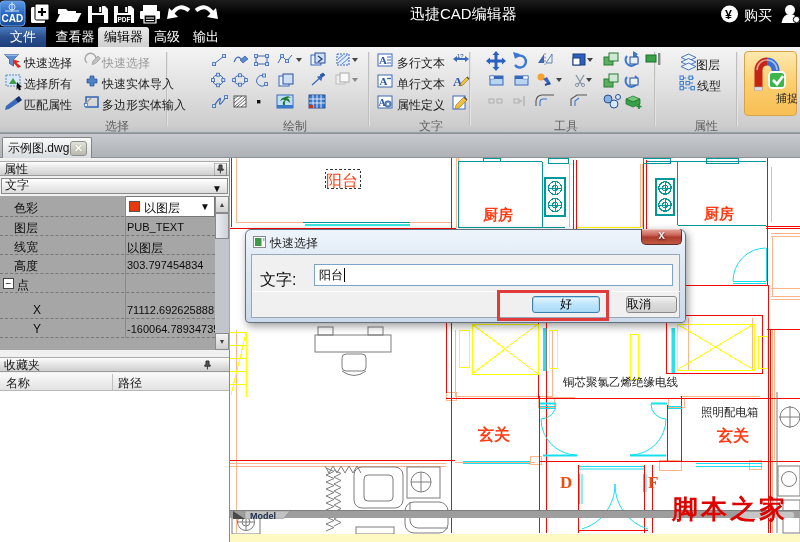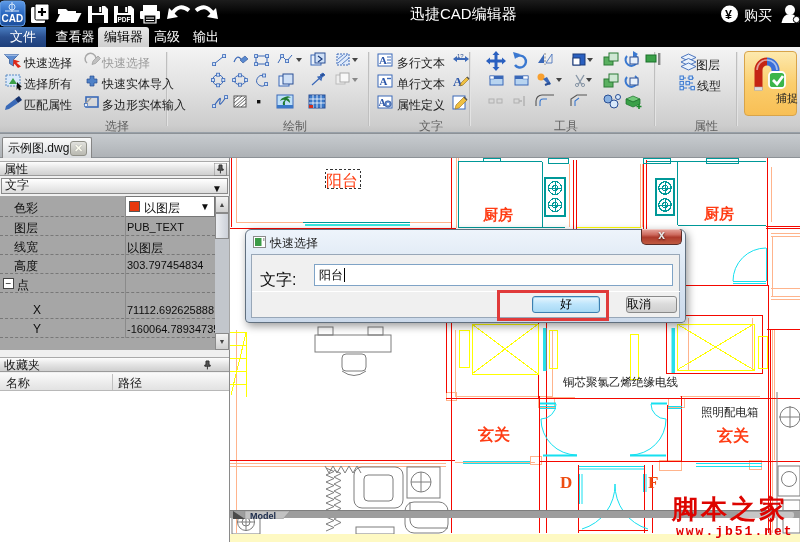"www.jb51.net" div { html: <div>www.jb51.net</div> -> none }
